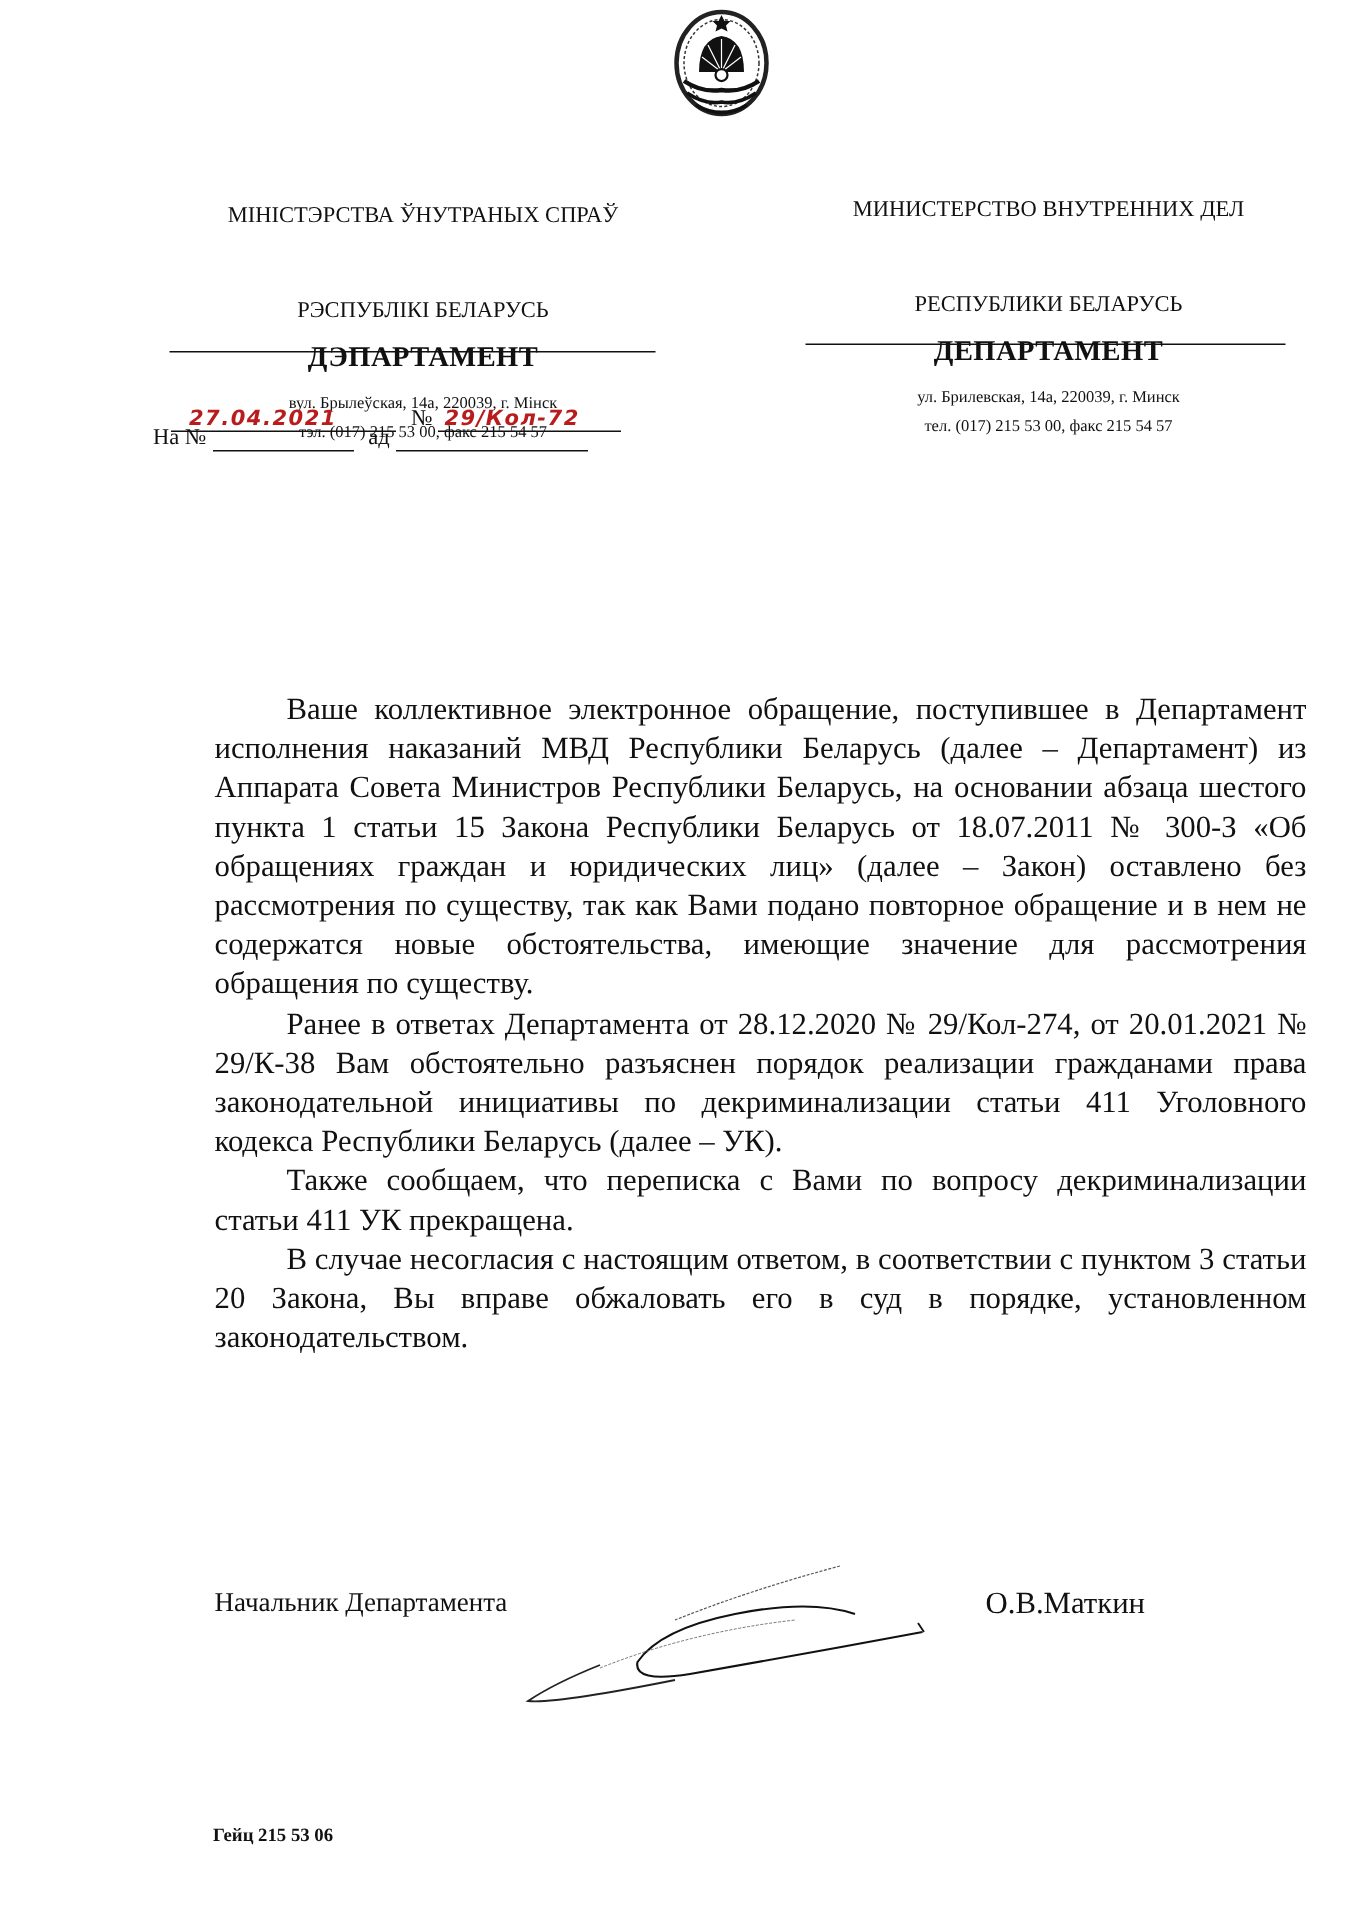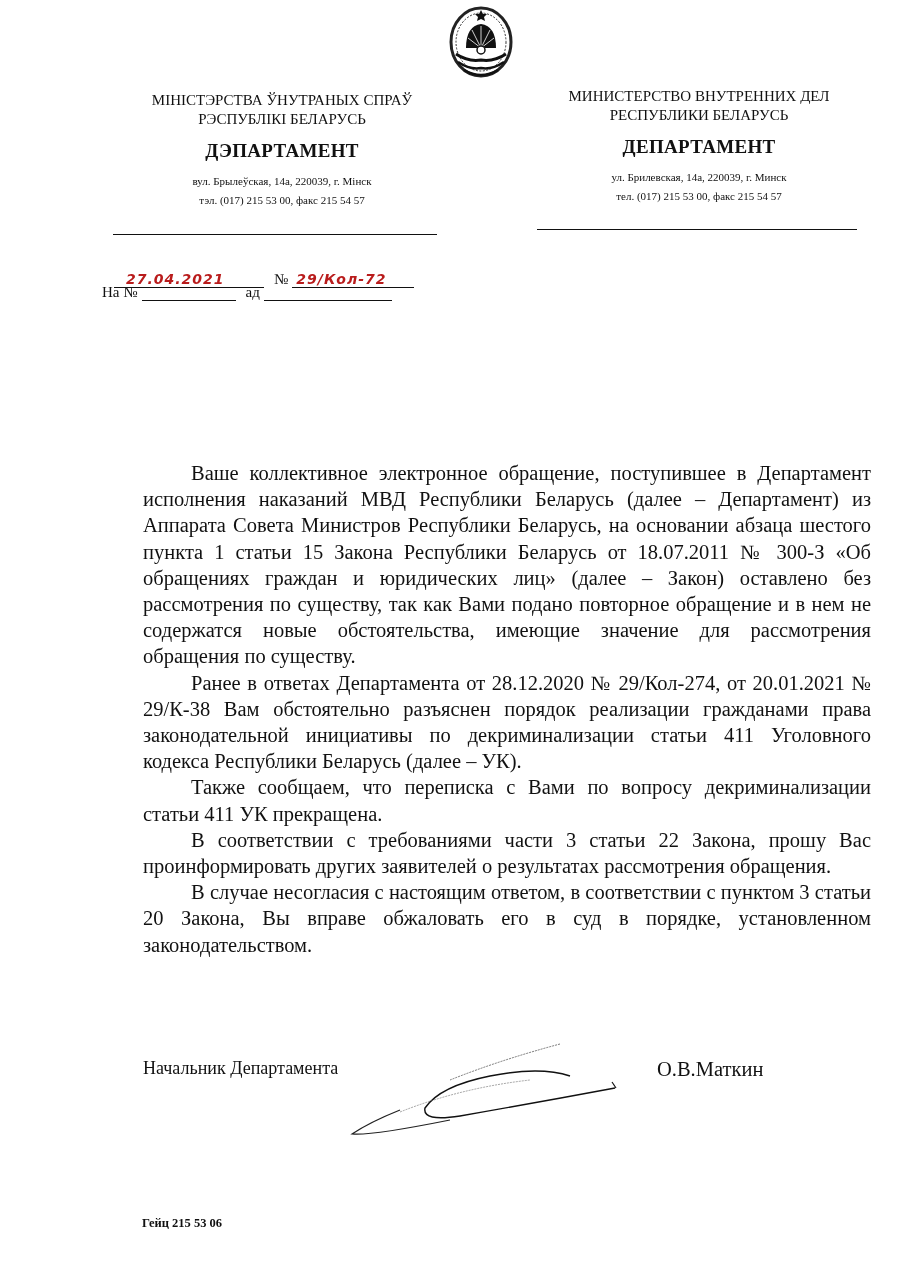"МІНІСТЭРСТВА ЎНУТРАНЫХ СПРАЎ" .min { margin-top: none -> 44px }
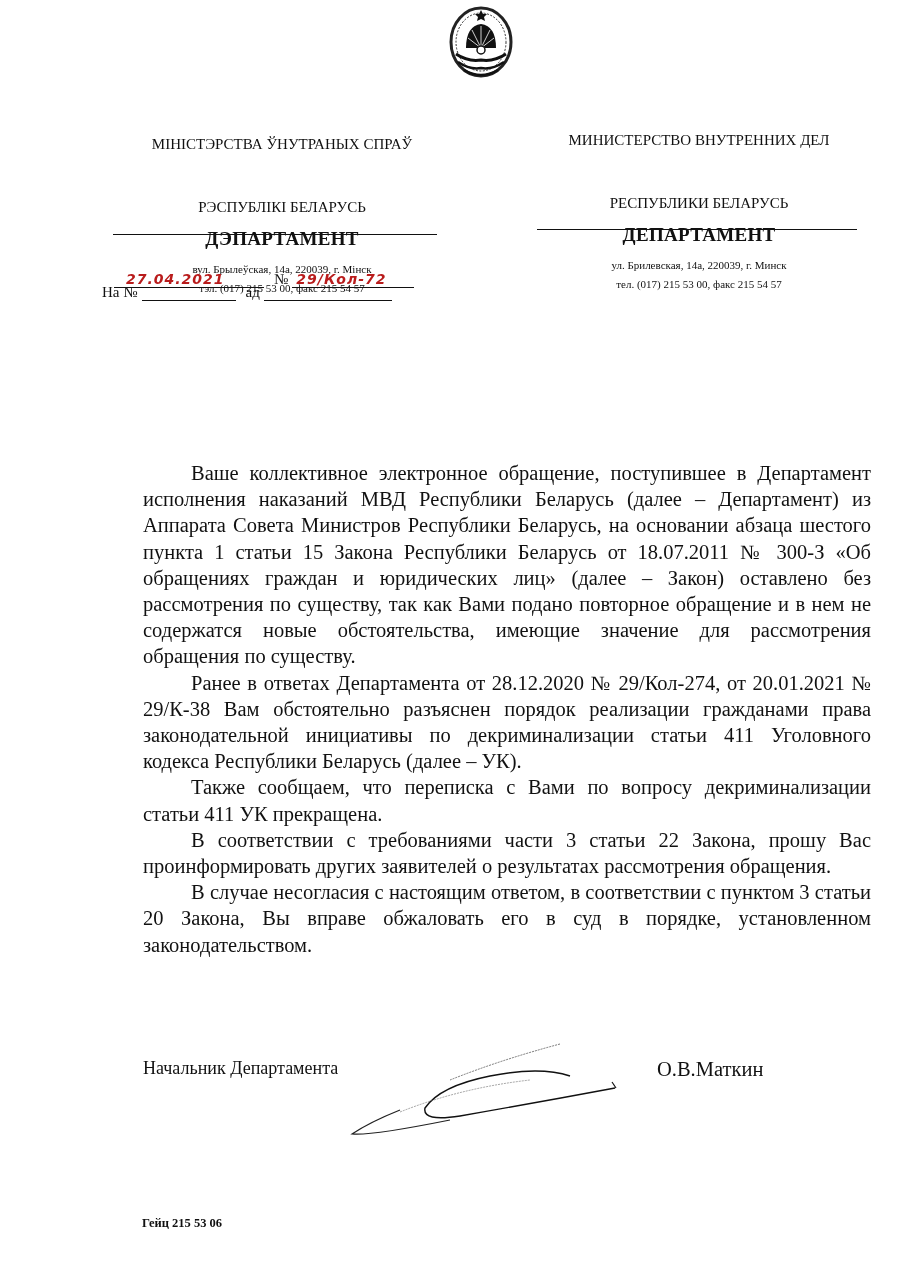"В соответствии с требованиями части" p { html: <p>В соответствии с требованиями части 3 статьи 22 Закона, прошу Вас проинформировать других заявителей о результатах рассмотрения обращения.</p> -> none }
